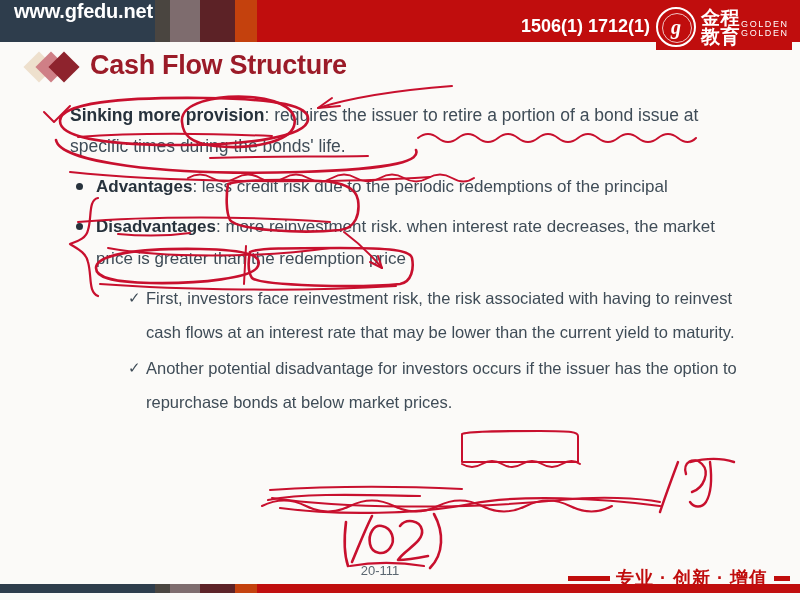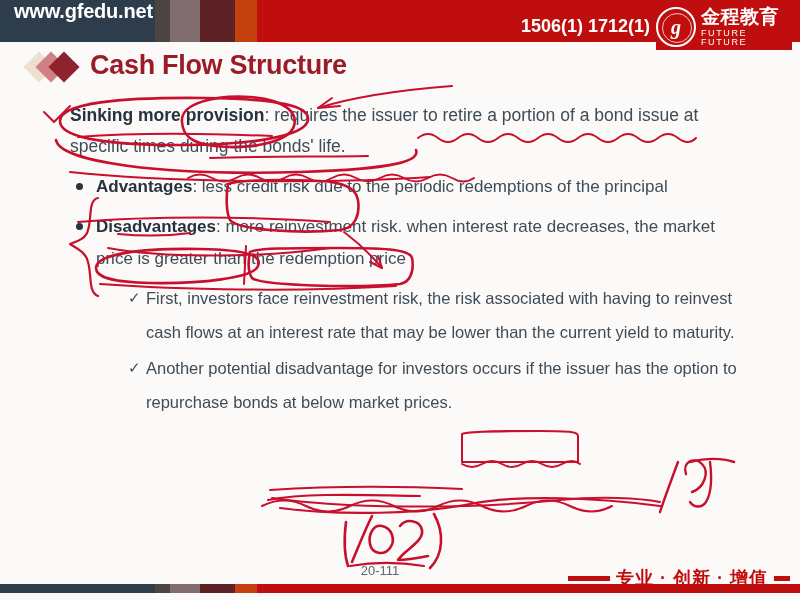"金程教育" #logo-text { align-items: none -> center; flex-direction: column -> row }
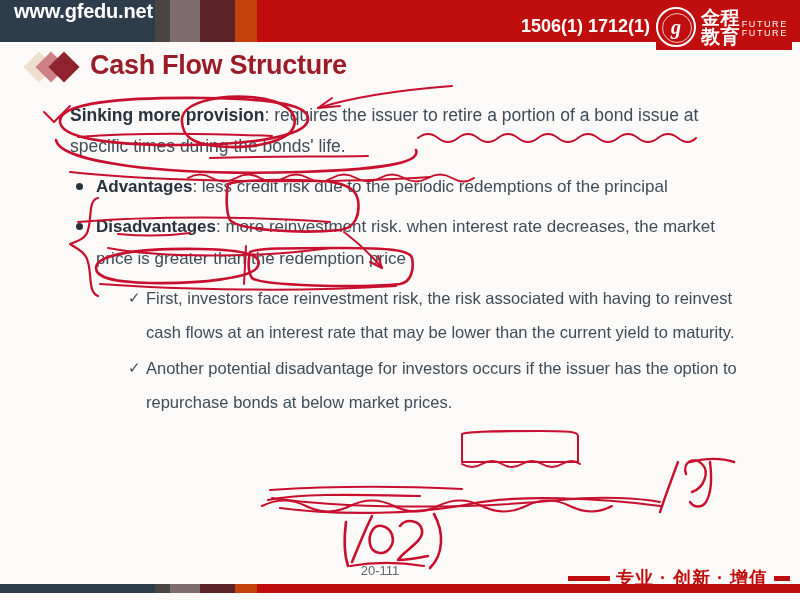"FUTURE FUTURE" span { text: FUTURE FUTURE -> GOLDEN GOLDEN }
